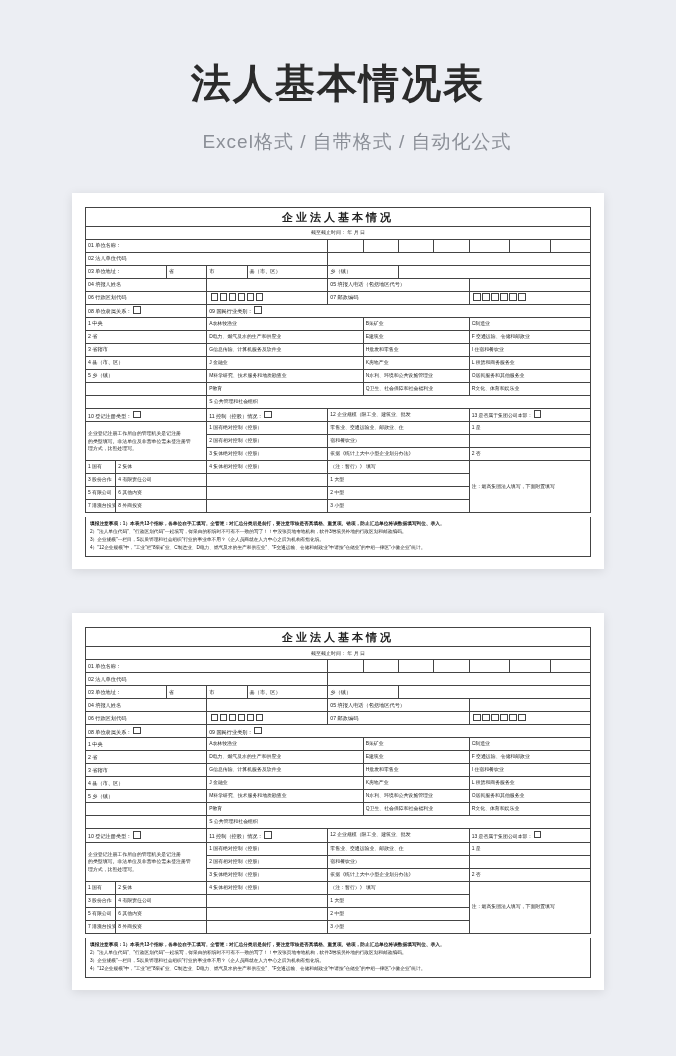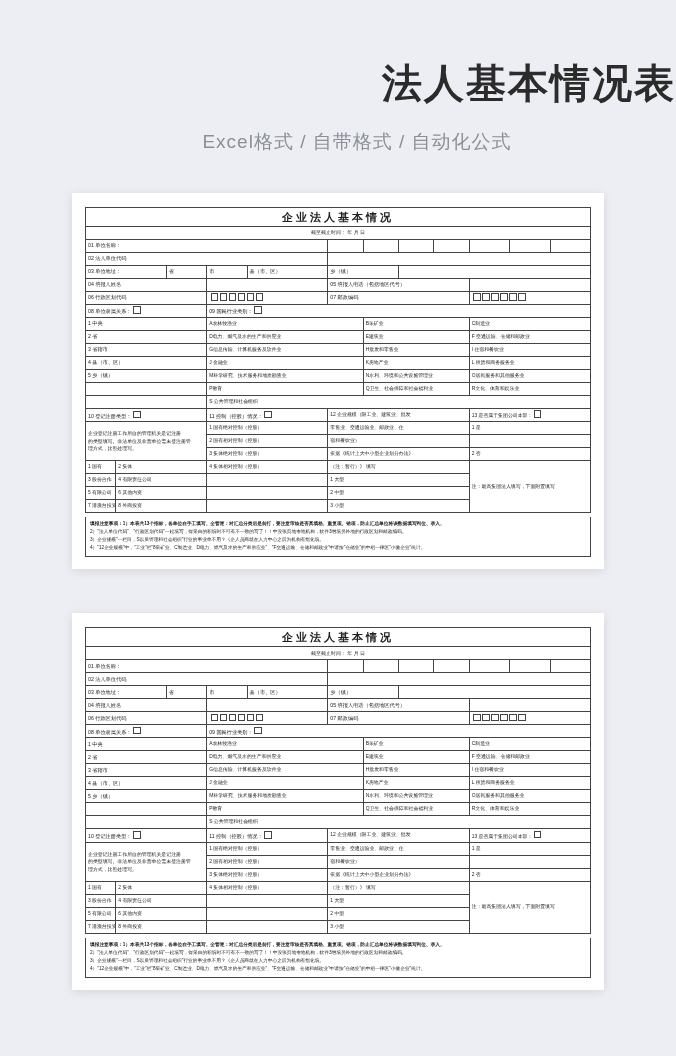"法人基本情况表" .hero h1 { text-align: right -> none }
